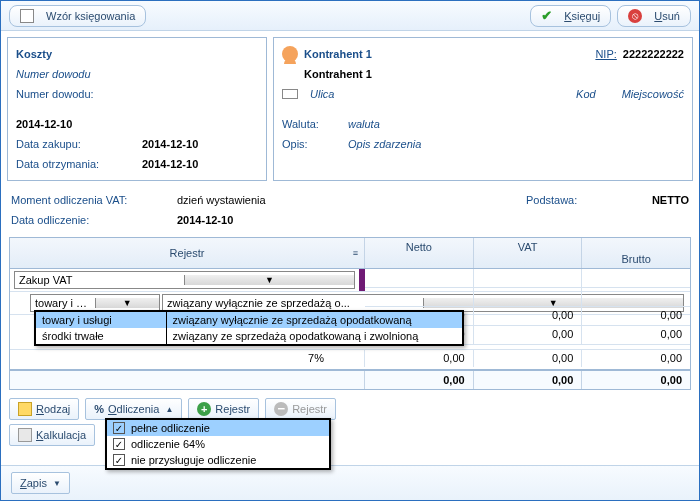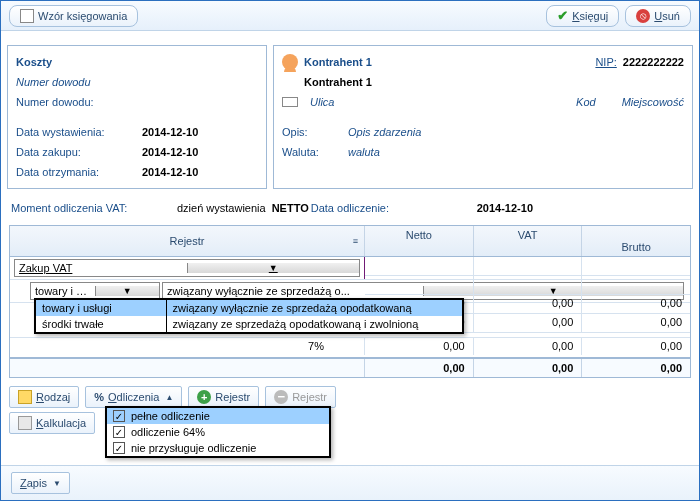"Wzór księgowania" .tb-btn { gap: 4px -> 12px }
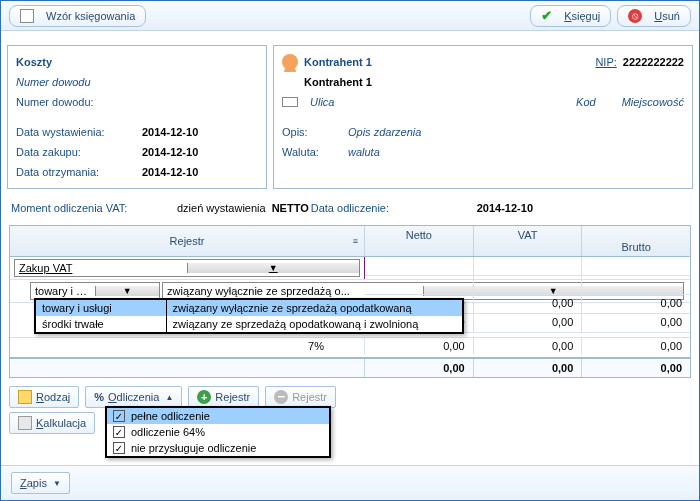"Koszty" .pane { margin-top: 8px -> none }
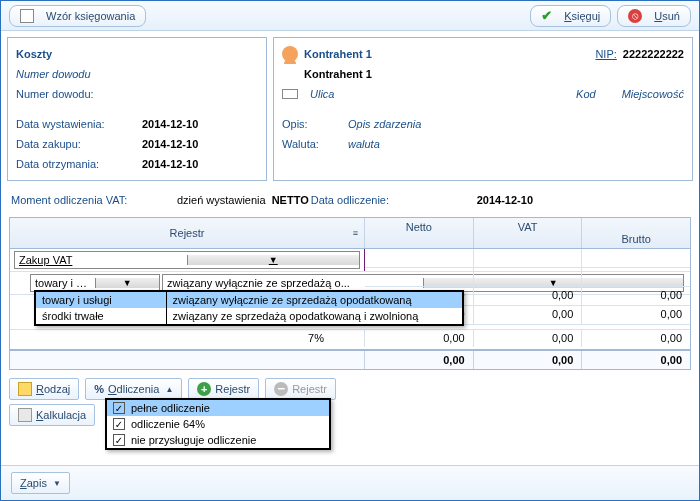"Data wystawienia:" span.klabel { html: <span>Data wystawienia:</span> -> none }
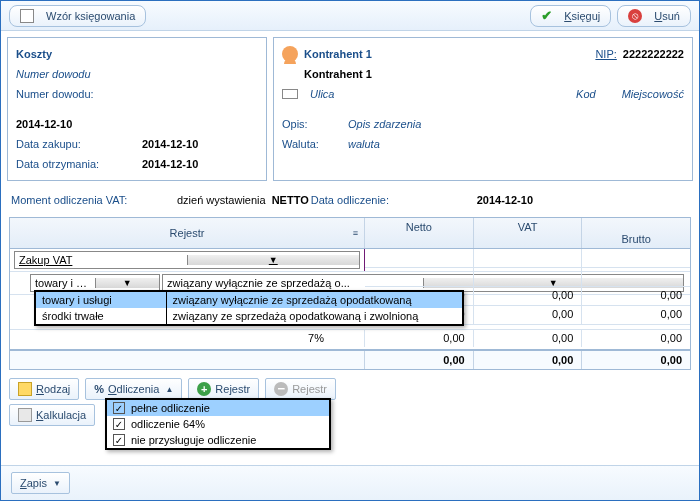"Opis:" div.row { order: before "Waluta:" -> after "Waluta:" }
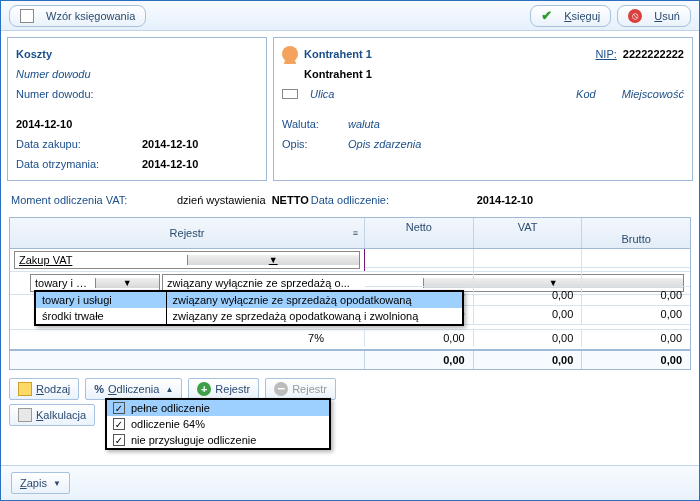"Moment odliczenia VAT:" .mid { flex-direction: none -> column }
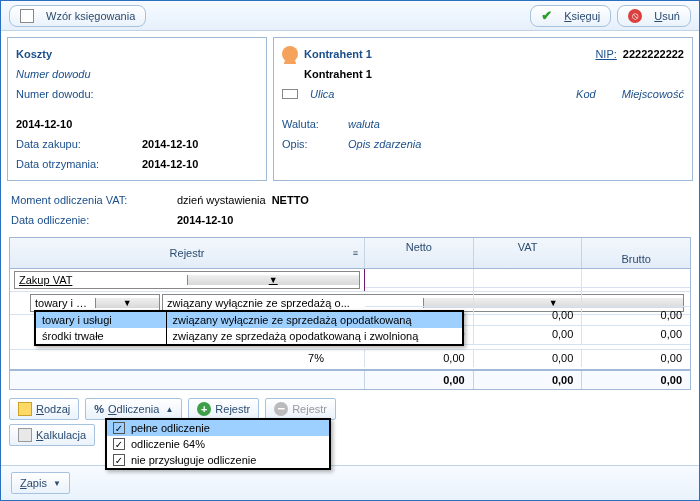"Podstawa:" span.klabel { html: none -> <span>Podstawa:</span> }
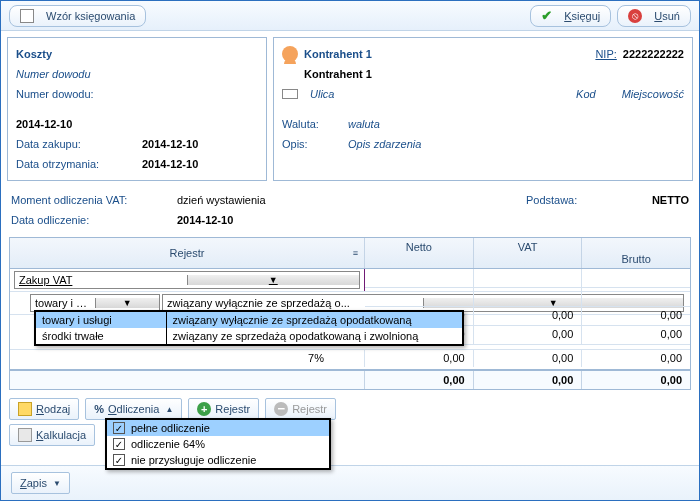"Zakup VAT" .sel-cell { border-right: 1px solid #701a75 -> 6px solid #701a75; text-decoration: underline -> none }
